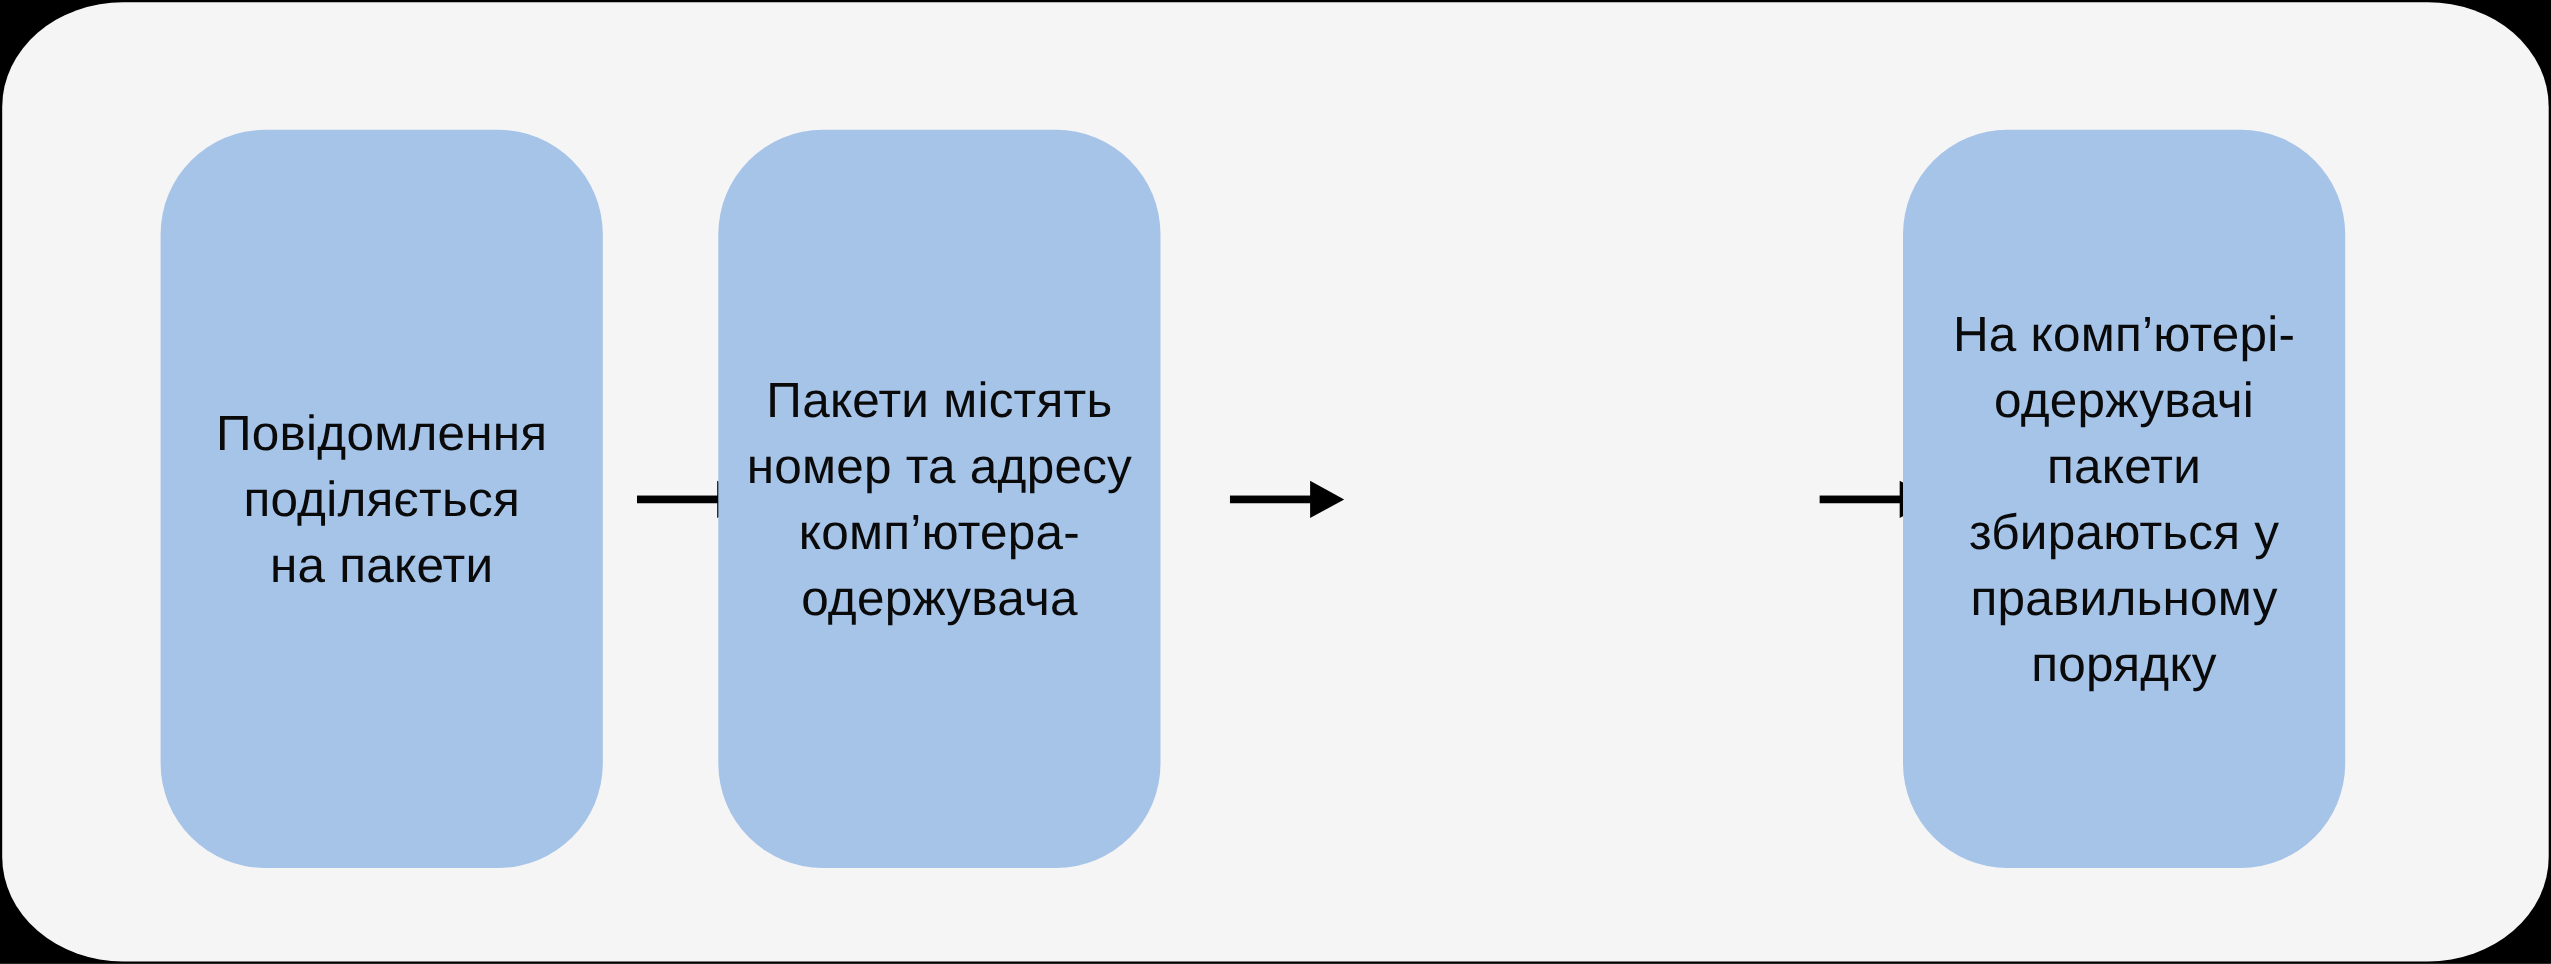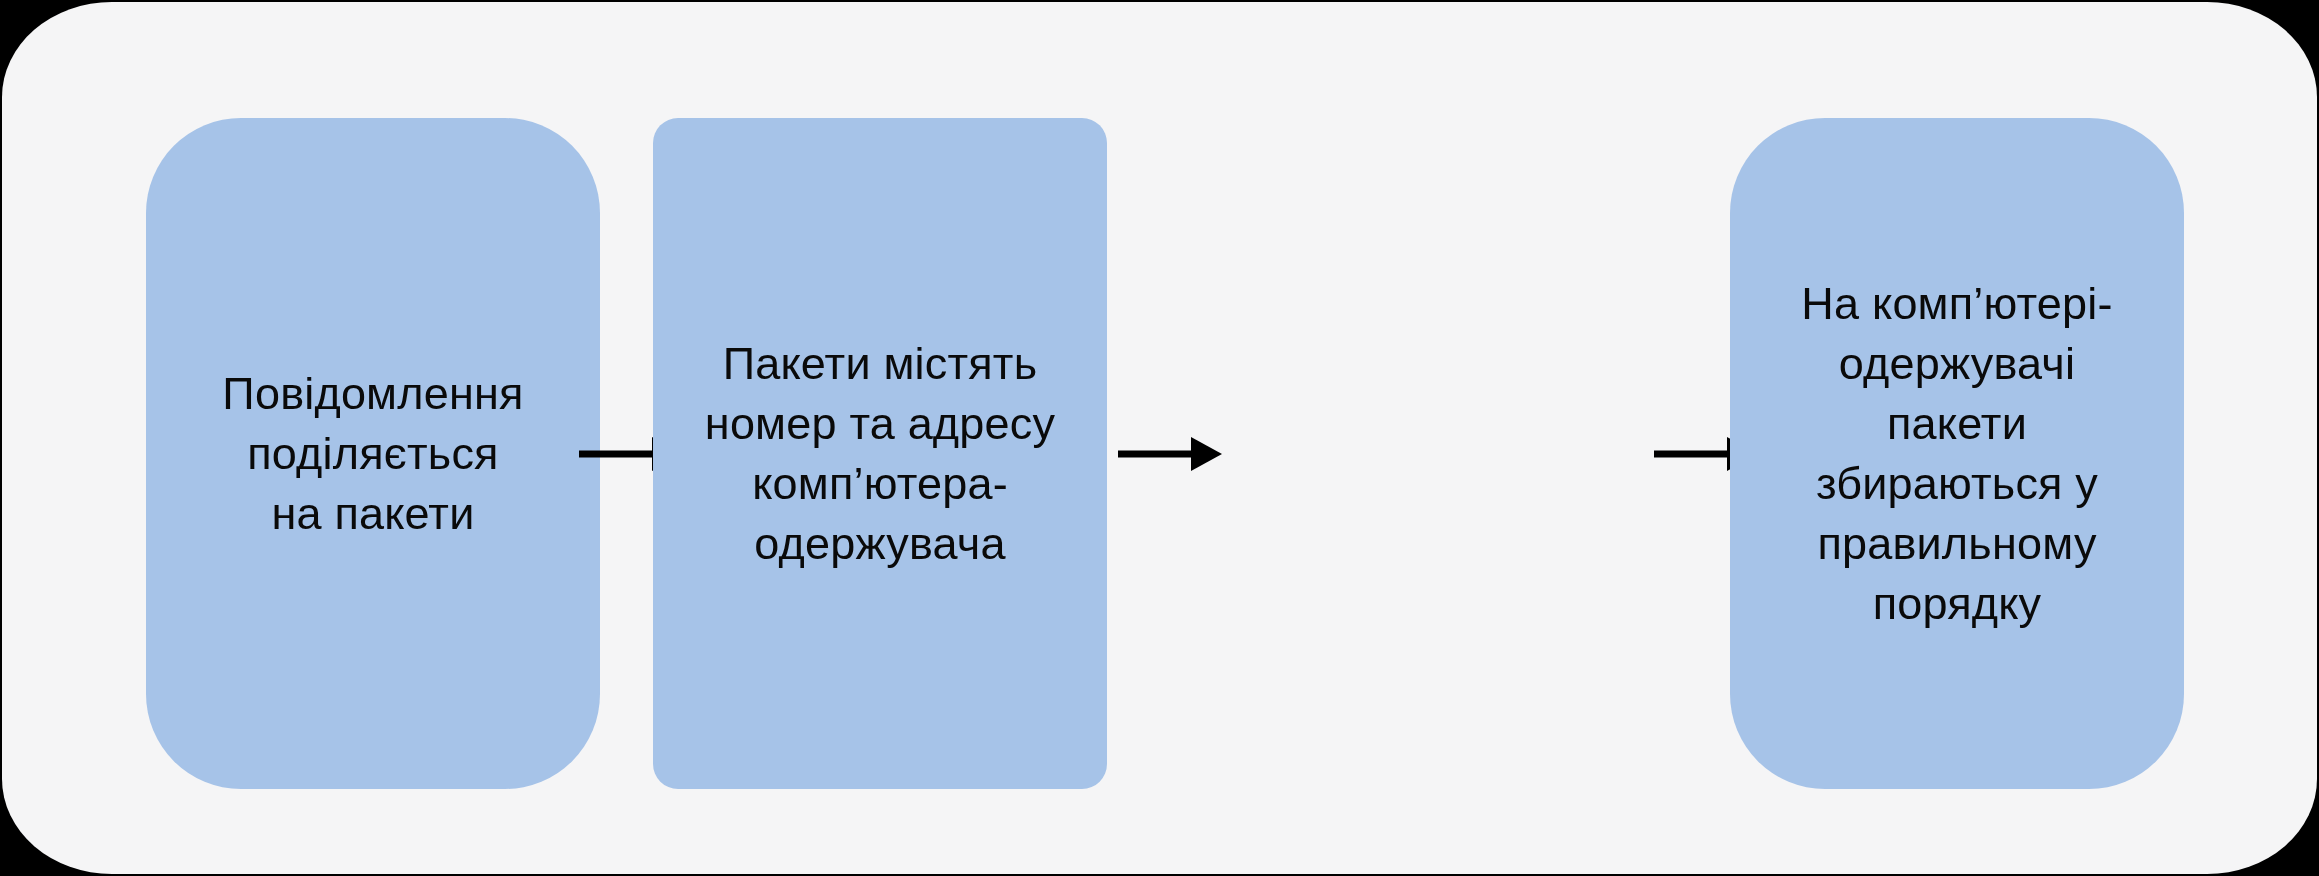"На комп’ютері-" .flow-step { width: 454px -> 402px }
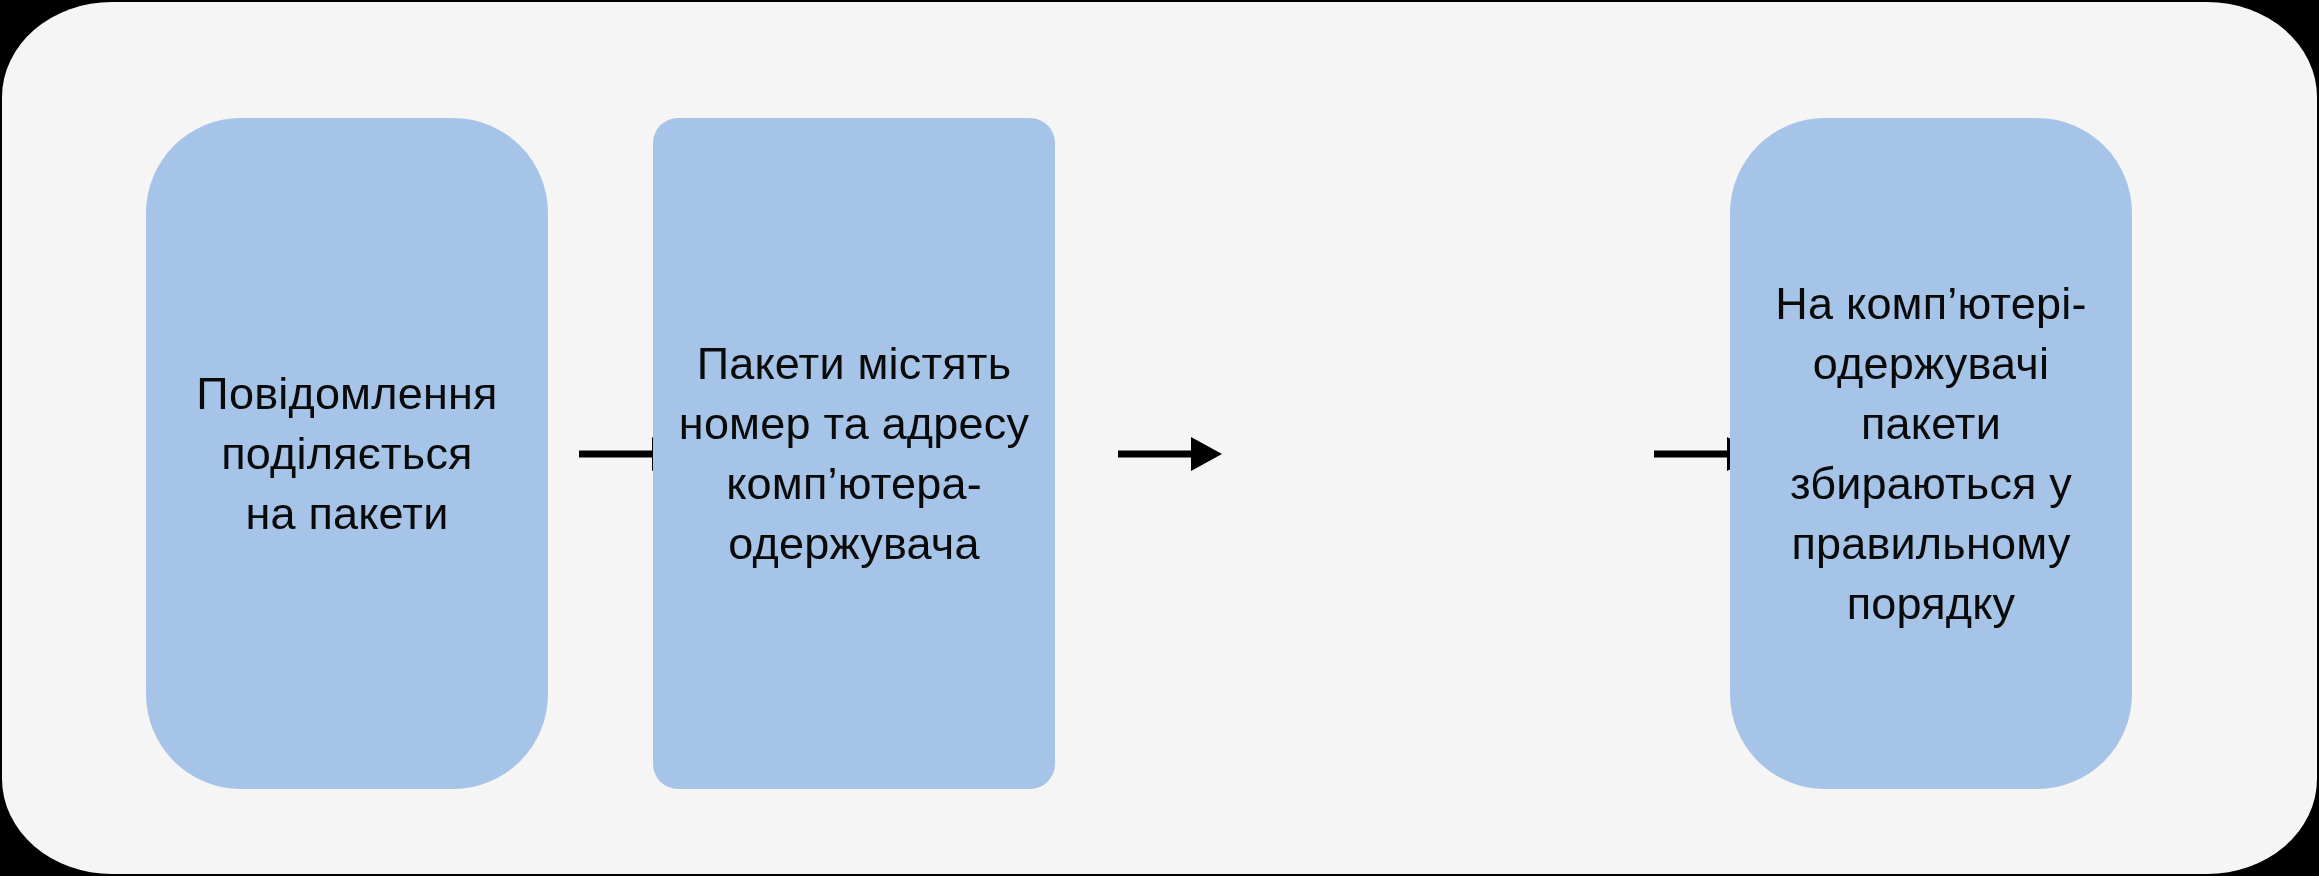"Пакети містять" .step-2 { border-radius: 25px -> none }
